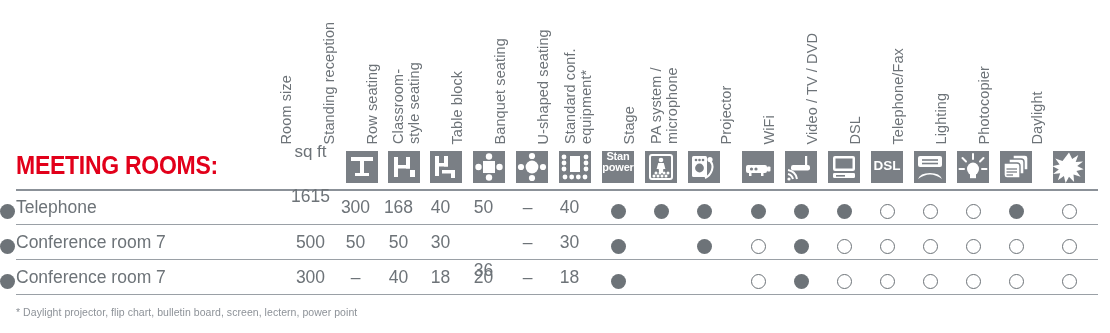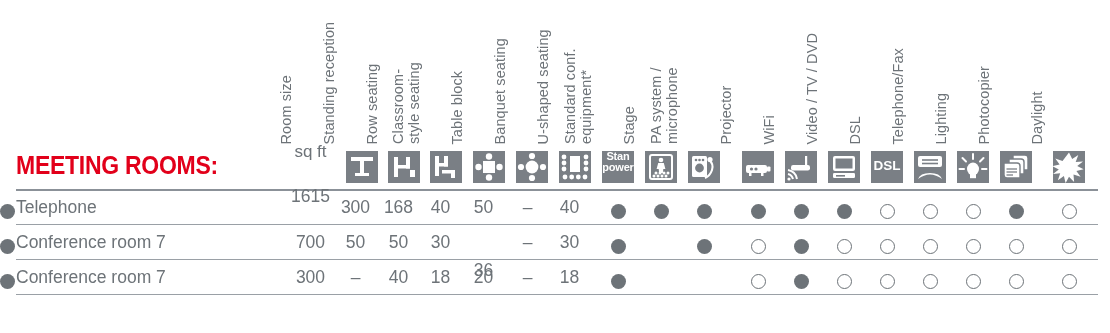"700" div.num { text: 700 -> 500 }
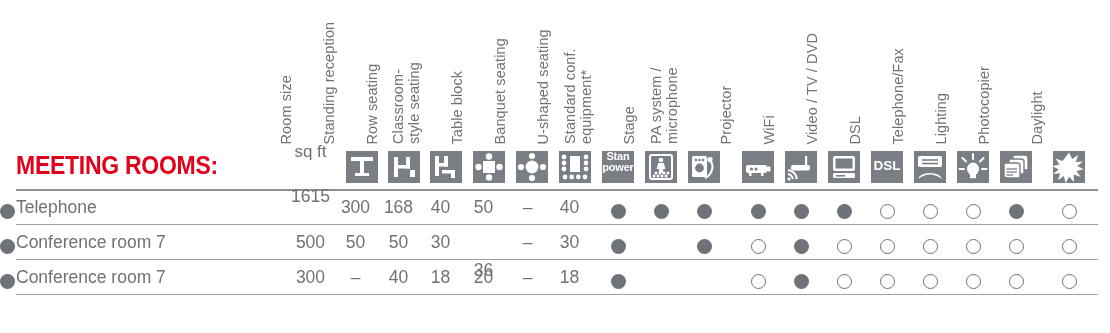"* Daylight projector, flip chart," div.footnote { html: none -> <div>* Daylight projector, flip chart, bulletin board, screen, lectern, power point</div> }
